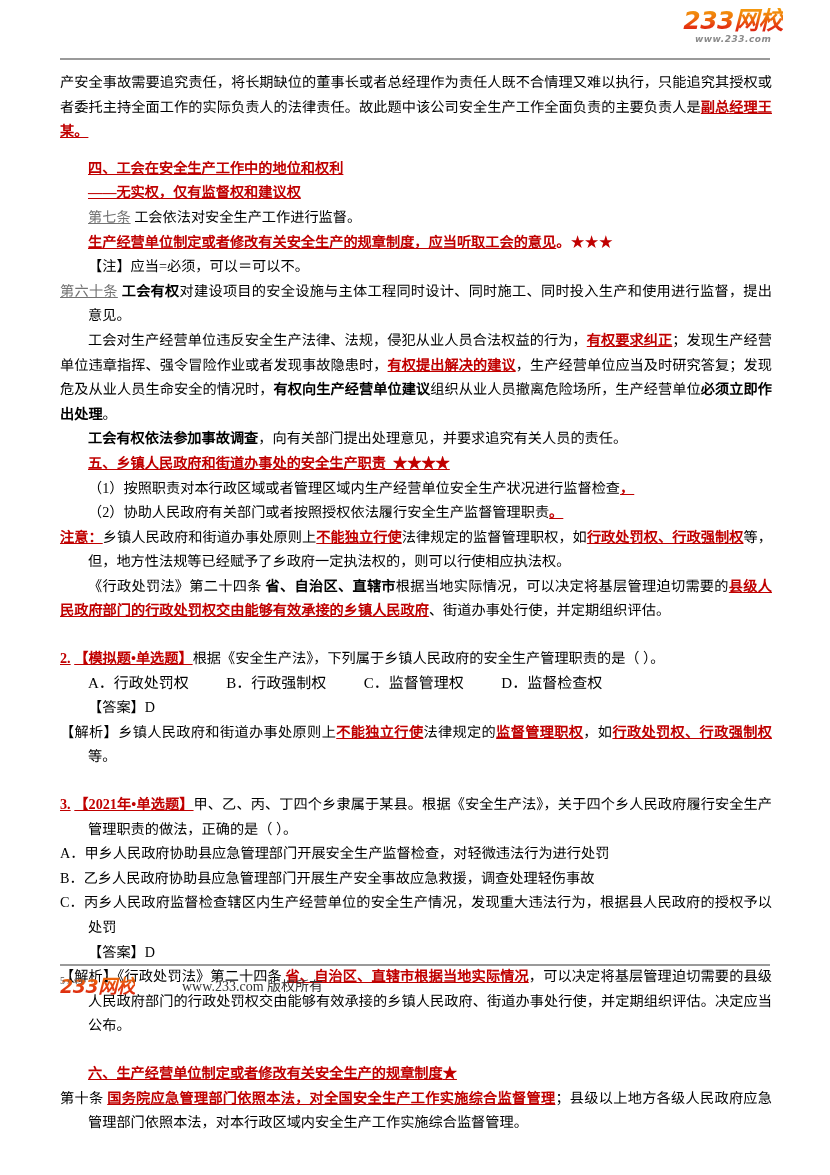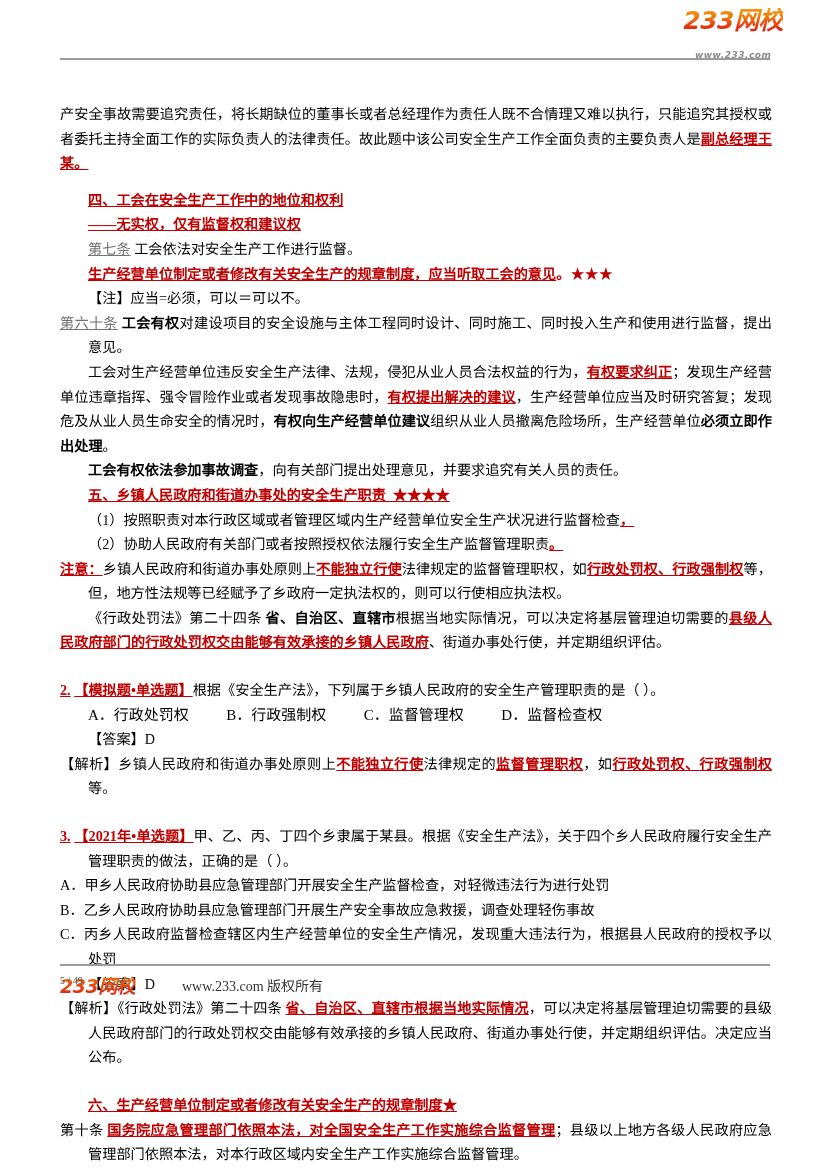"www.233.com" .logo-sub { margin-top: 18px -> 2px }
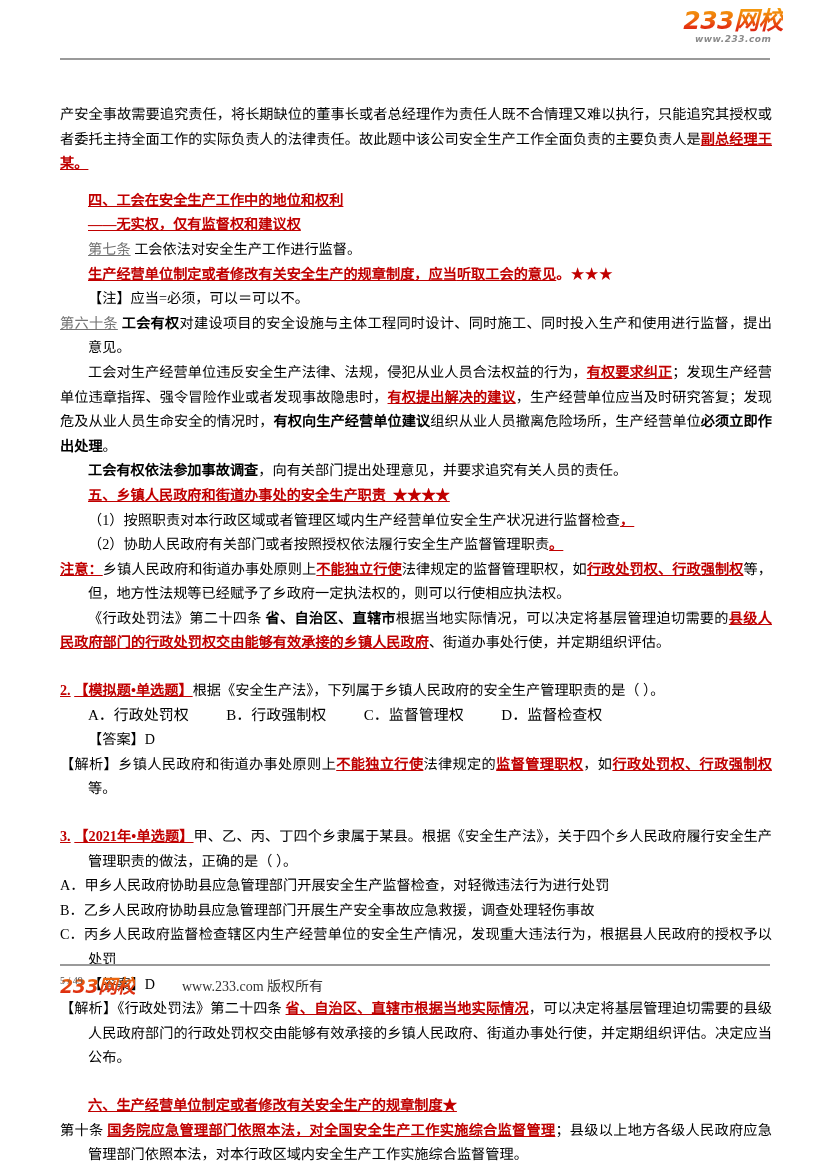"产安全事故需要追究责任，将长期缺位的董事长或者总经理作为责任人既不合情理又难以执" .content { margin-top: 32px -> none }
